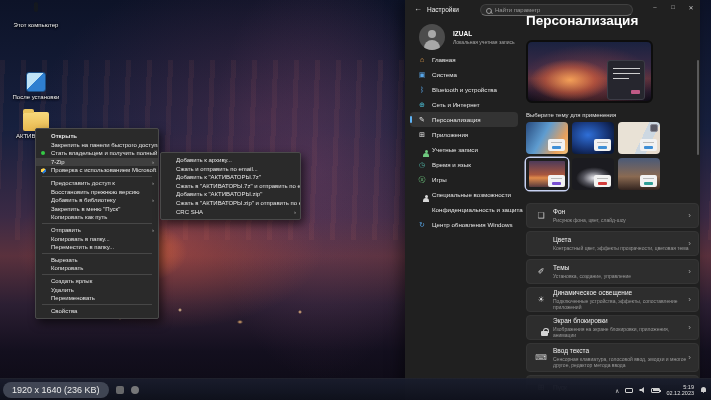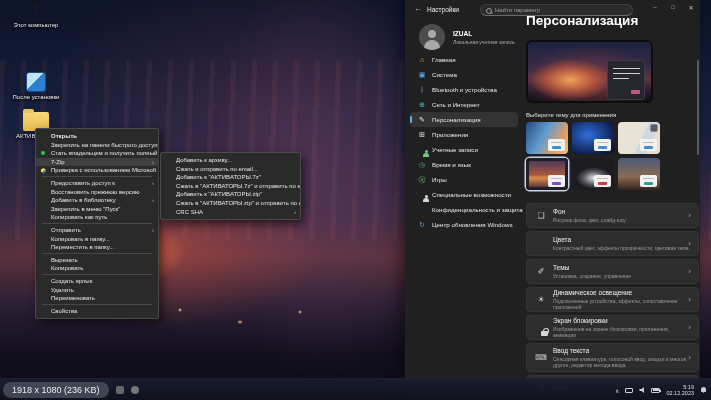"1918 x 1080 (236 KB)" span { text: 1918 x 1080 -> 1920 x 1640 }
